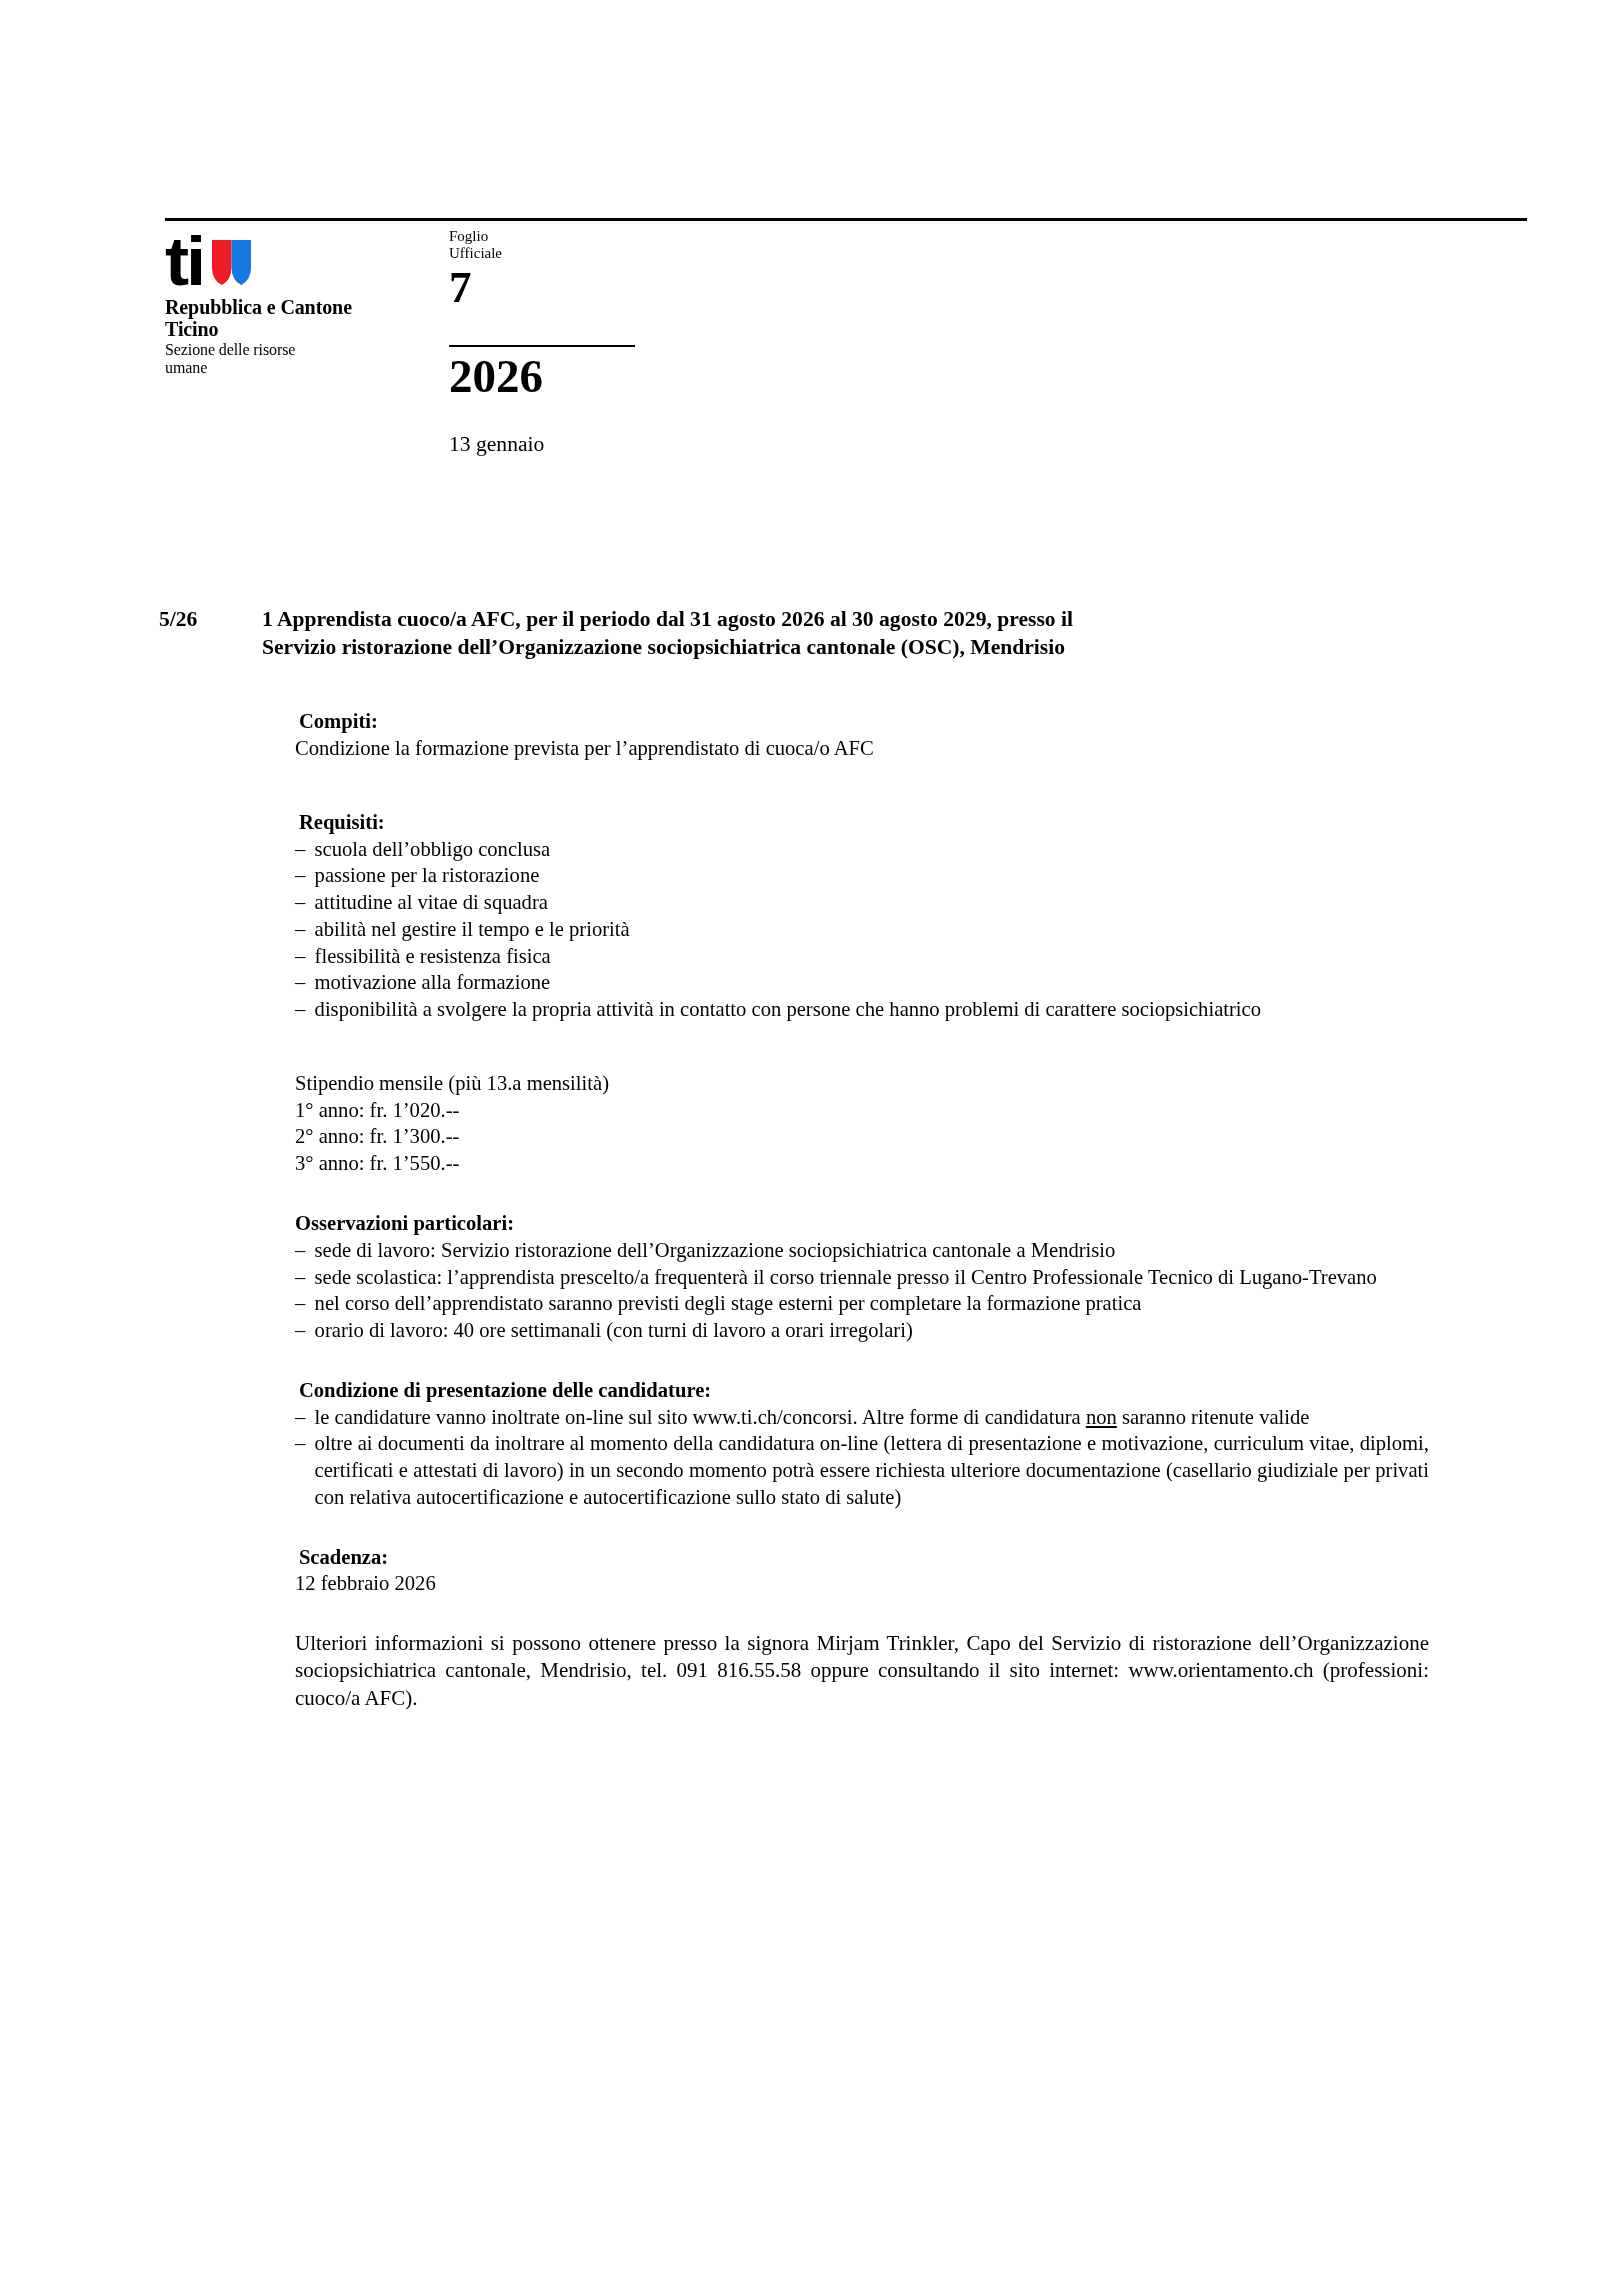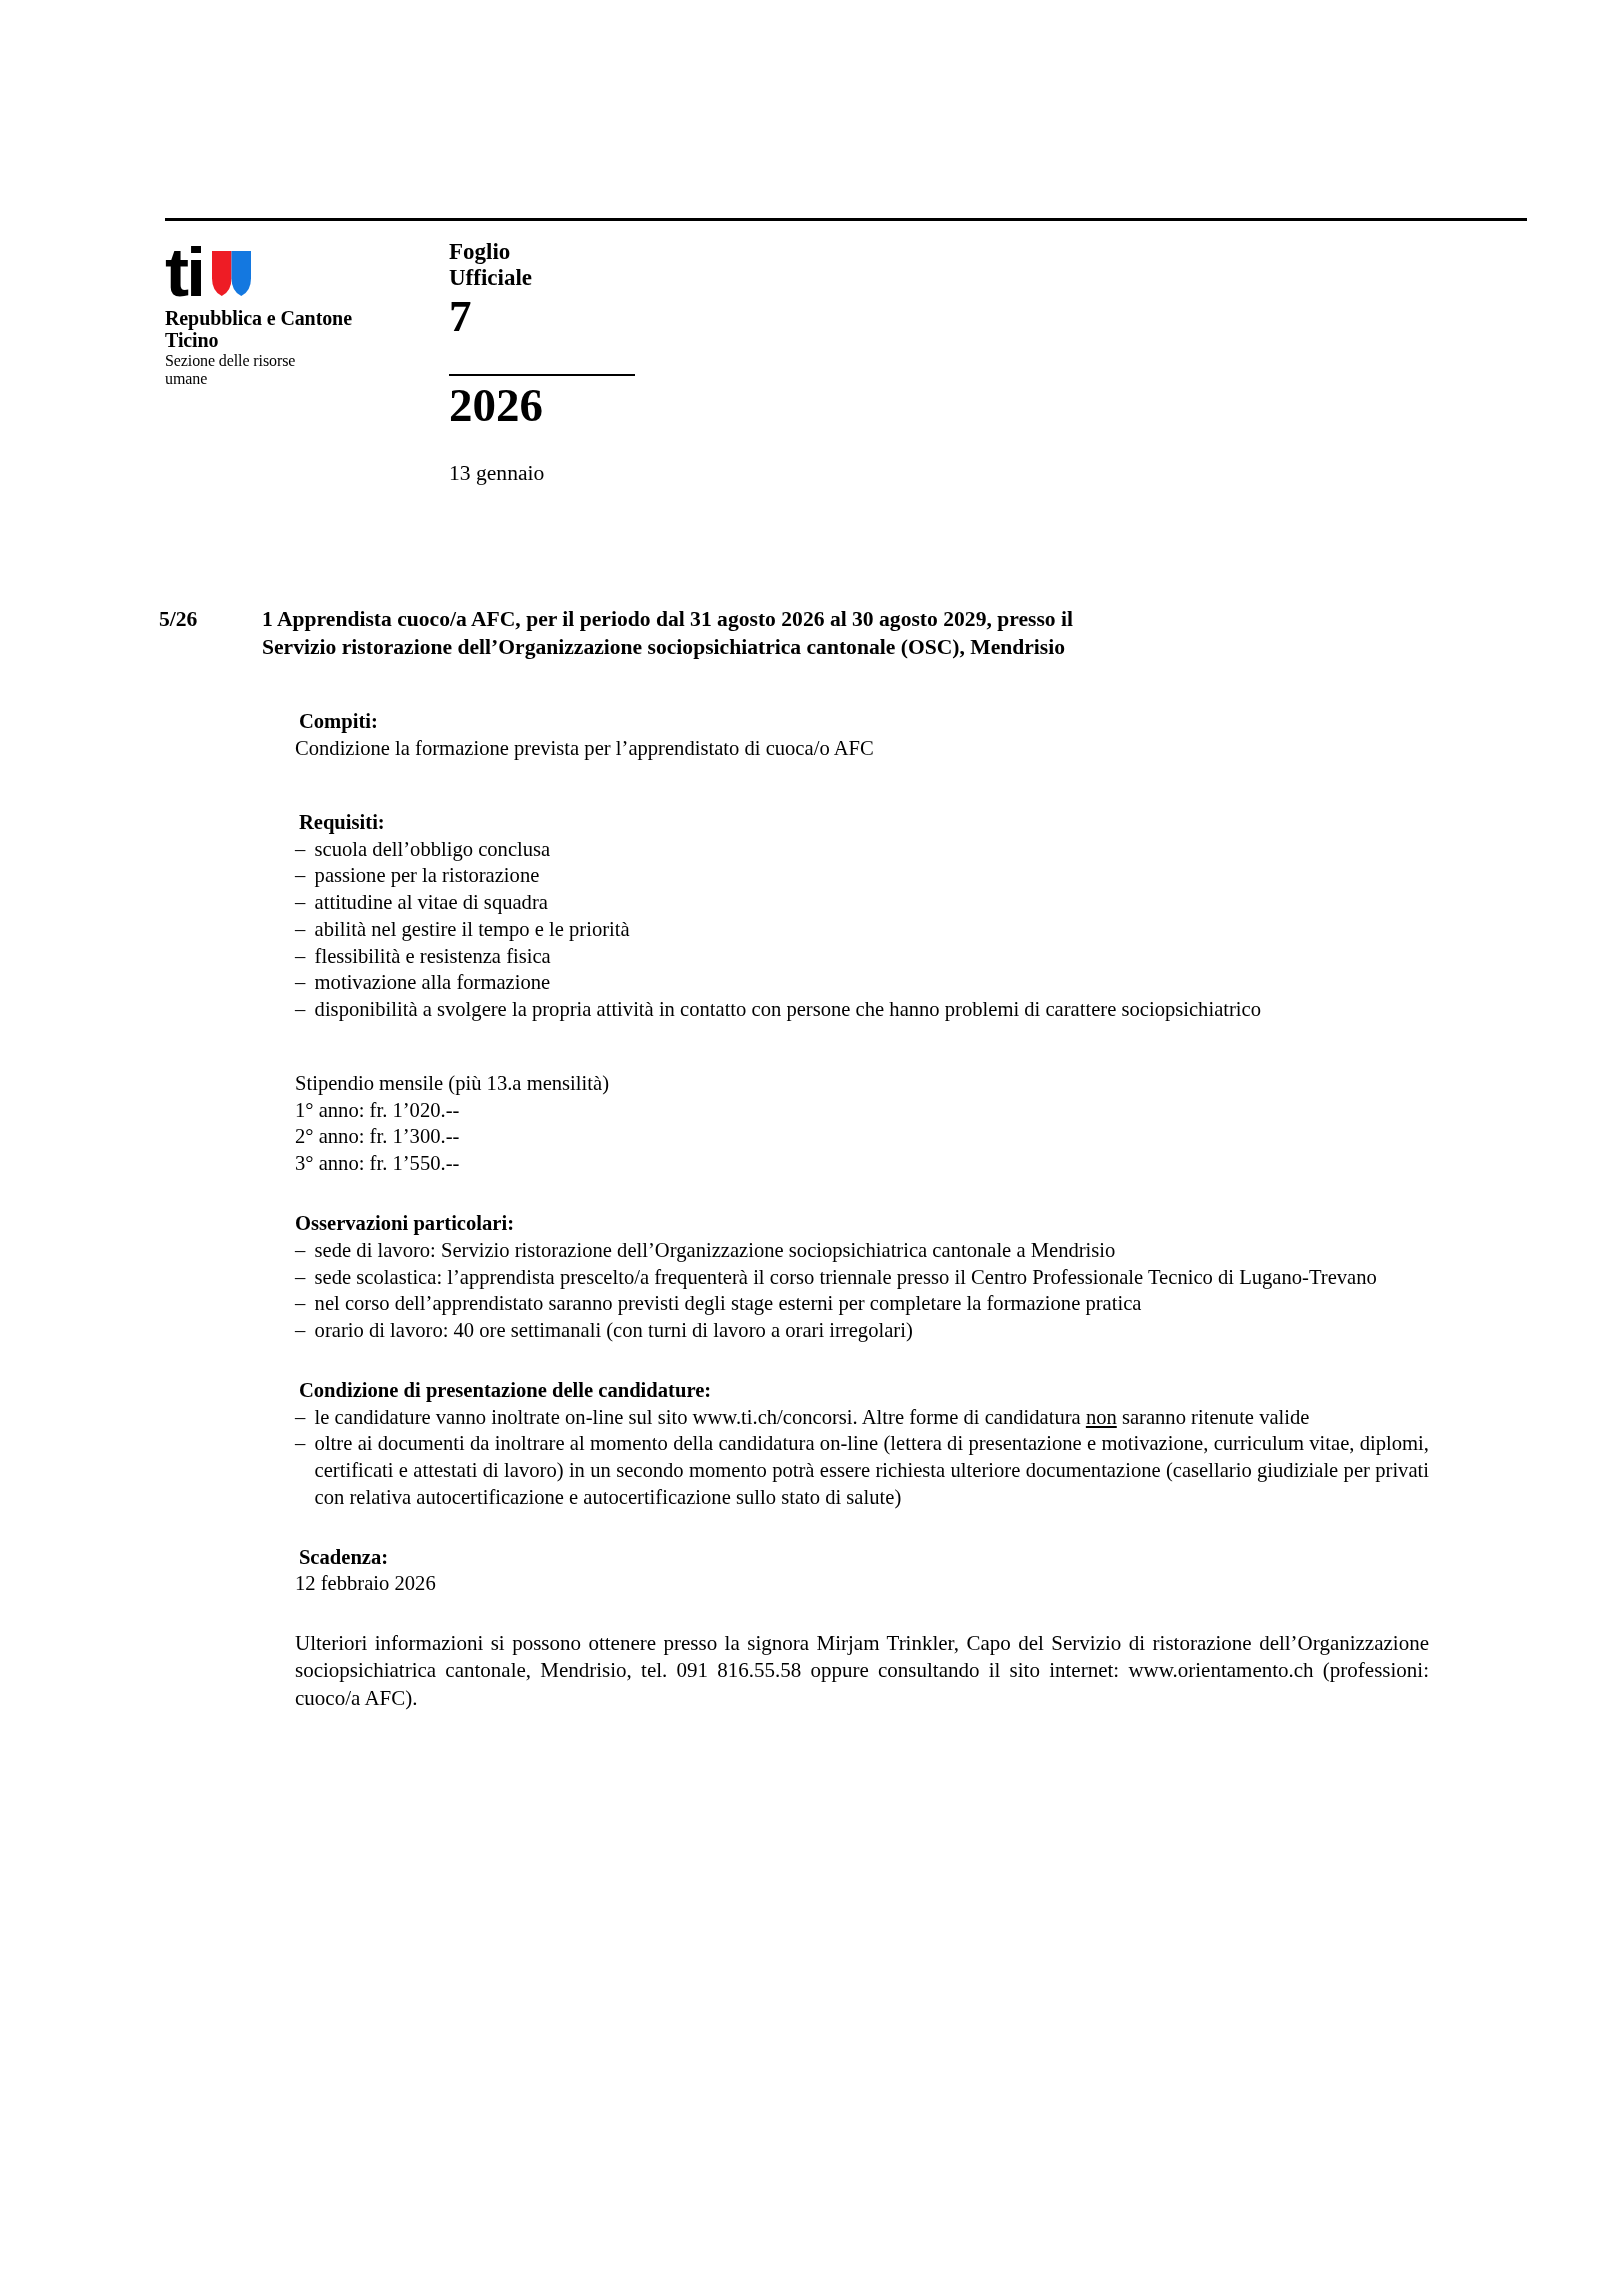"ti" .mast-body { margin-top: 12px -> 1px }
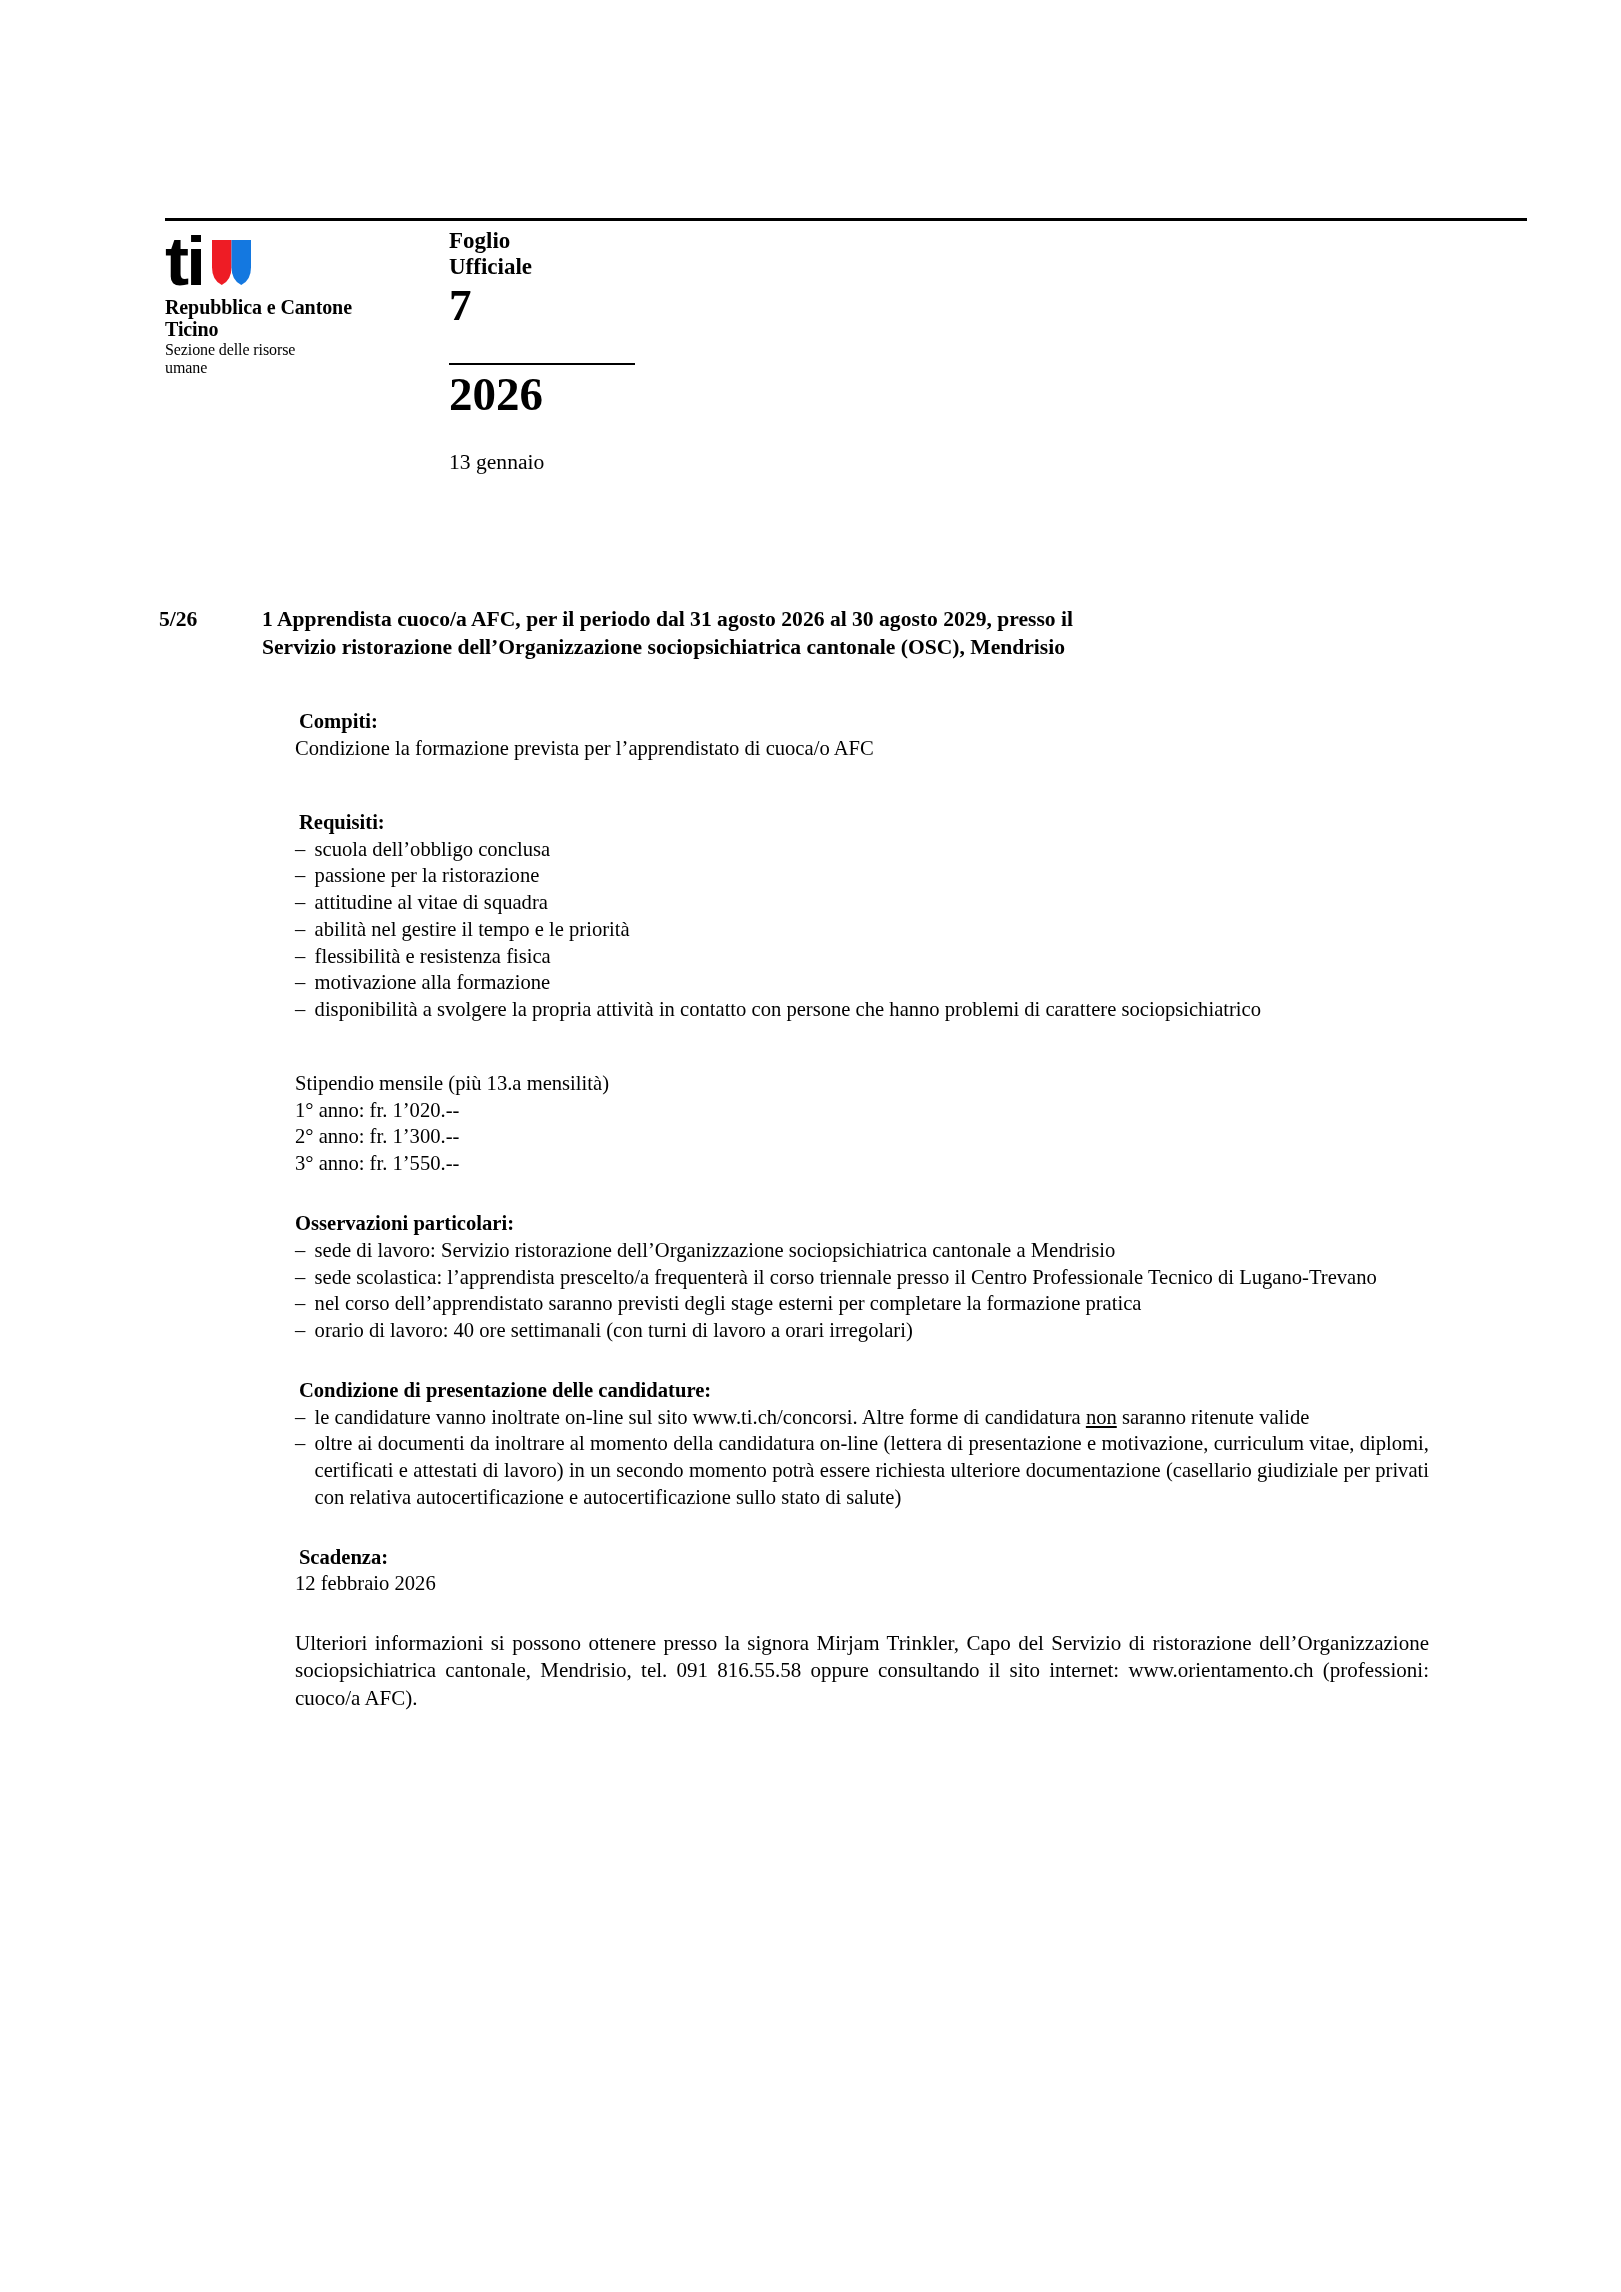"Foglio" .fo-label { font-size: 23px -> 15px; font-weight: bold -> normal }
